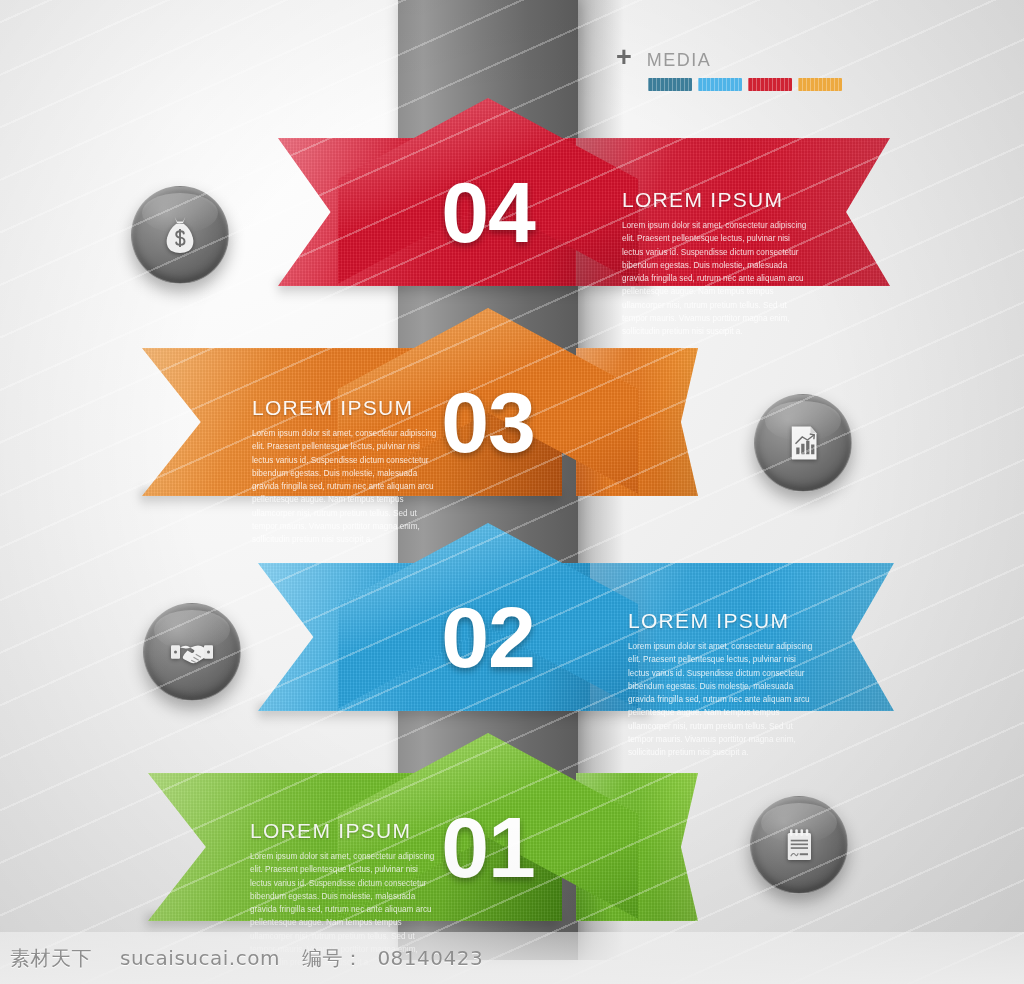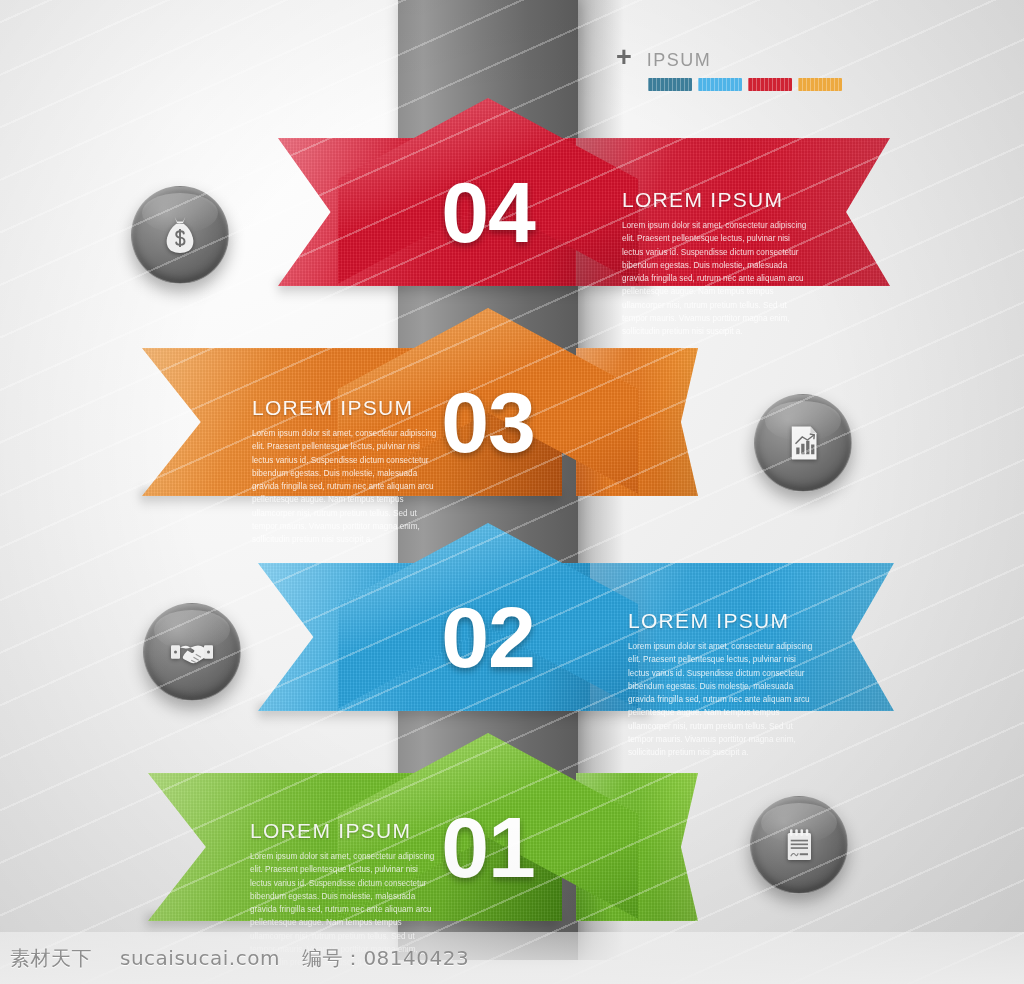"IPSUM" span.logo-sub { text: IPSUM -> MEDIA }
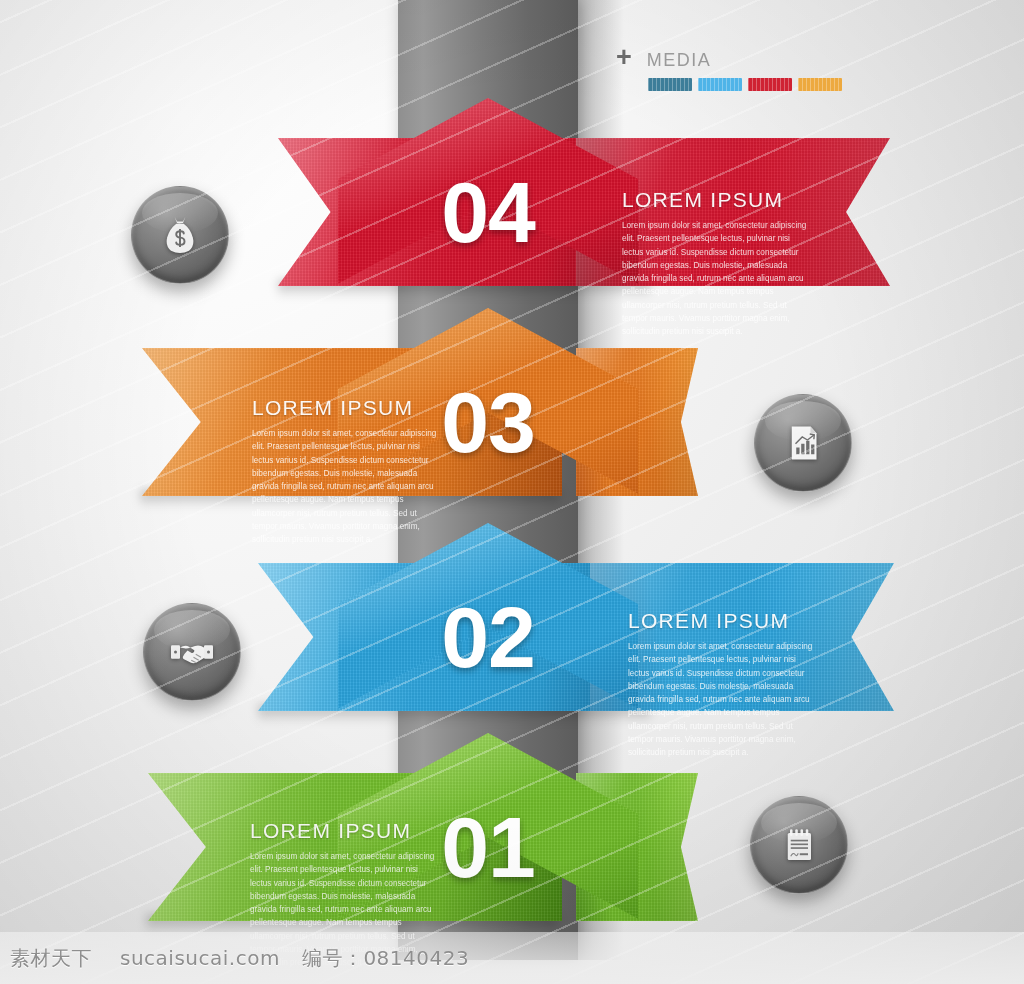"08140423" .fw4 { margin-left: 0 -> 14px }
